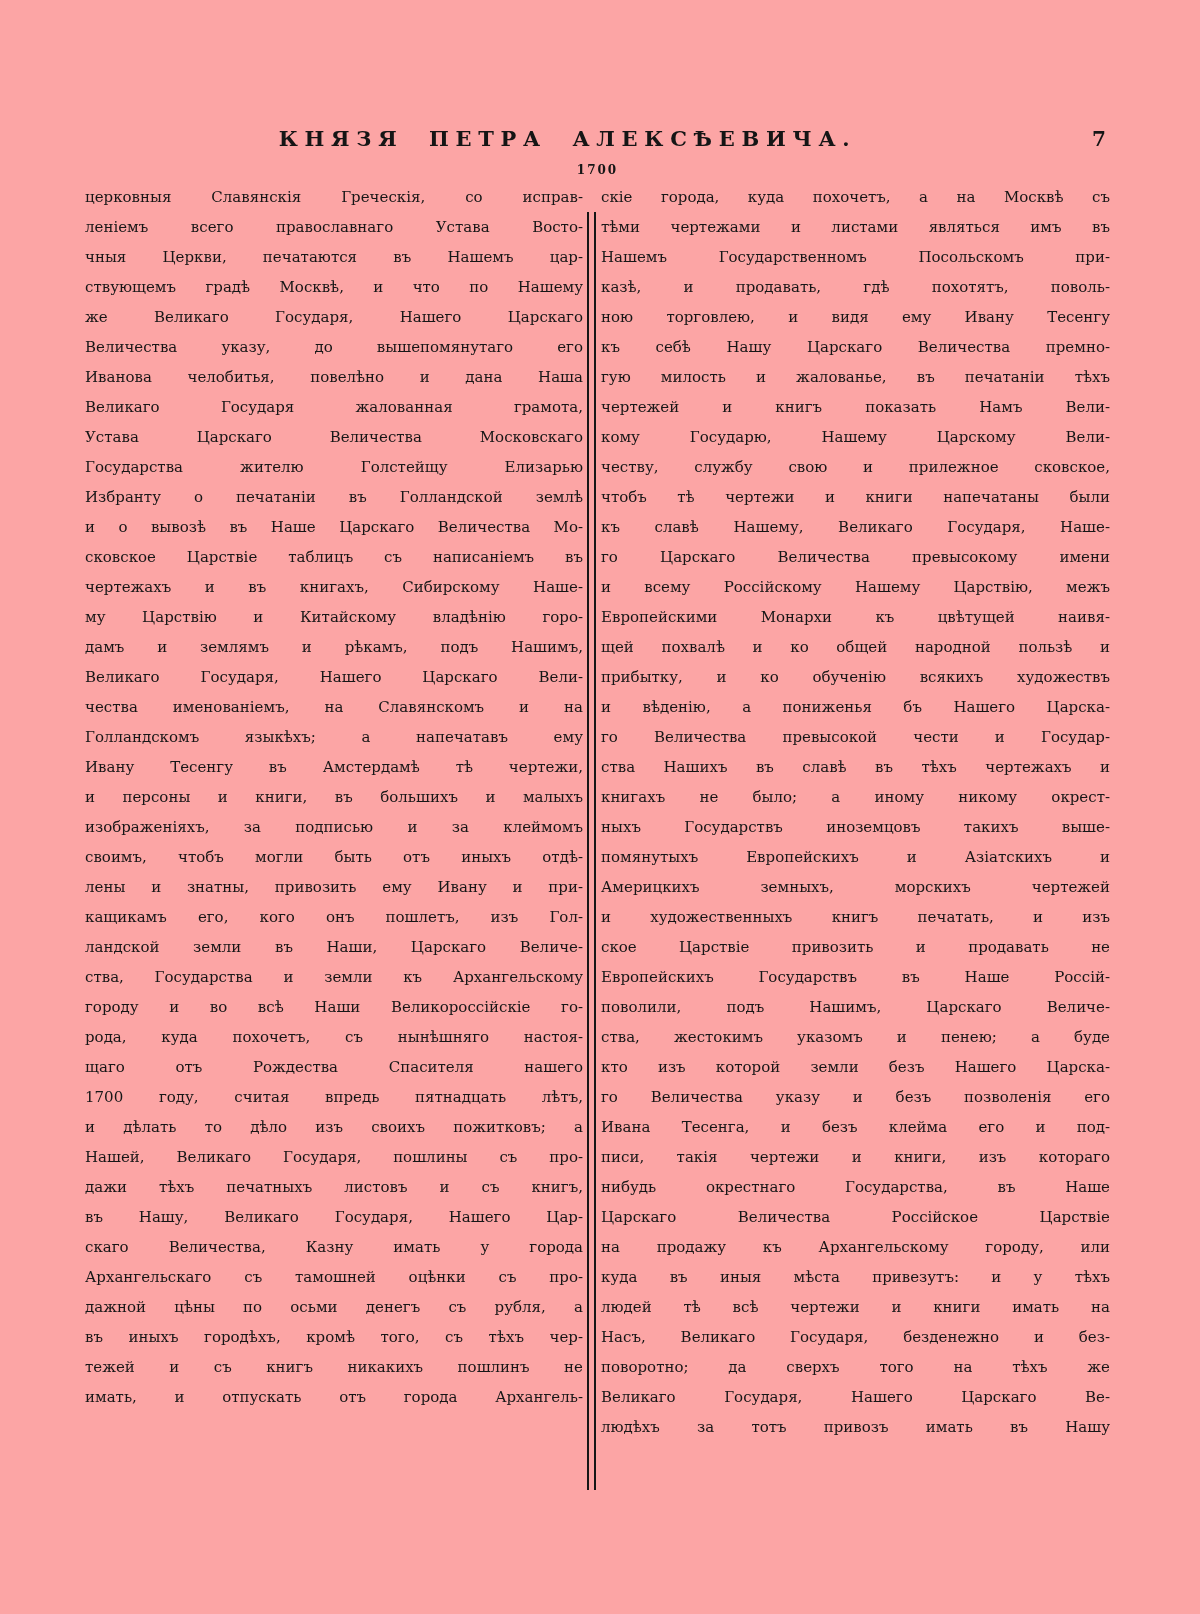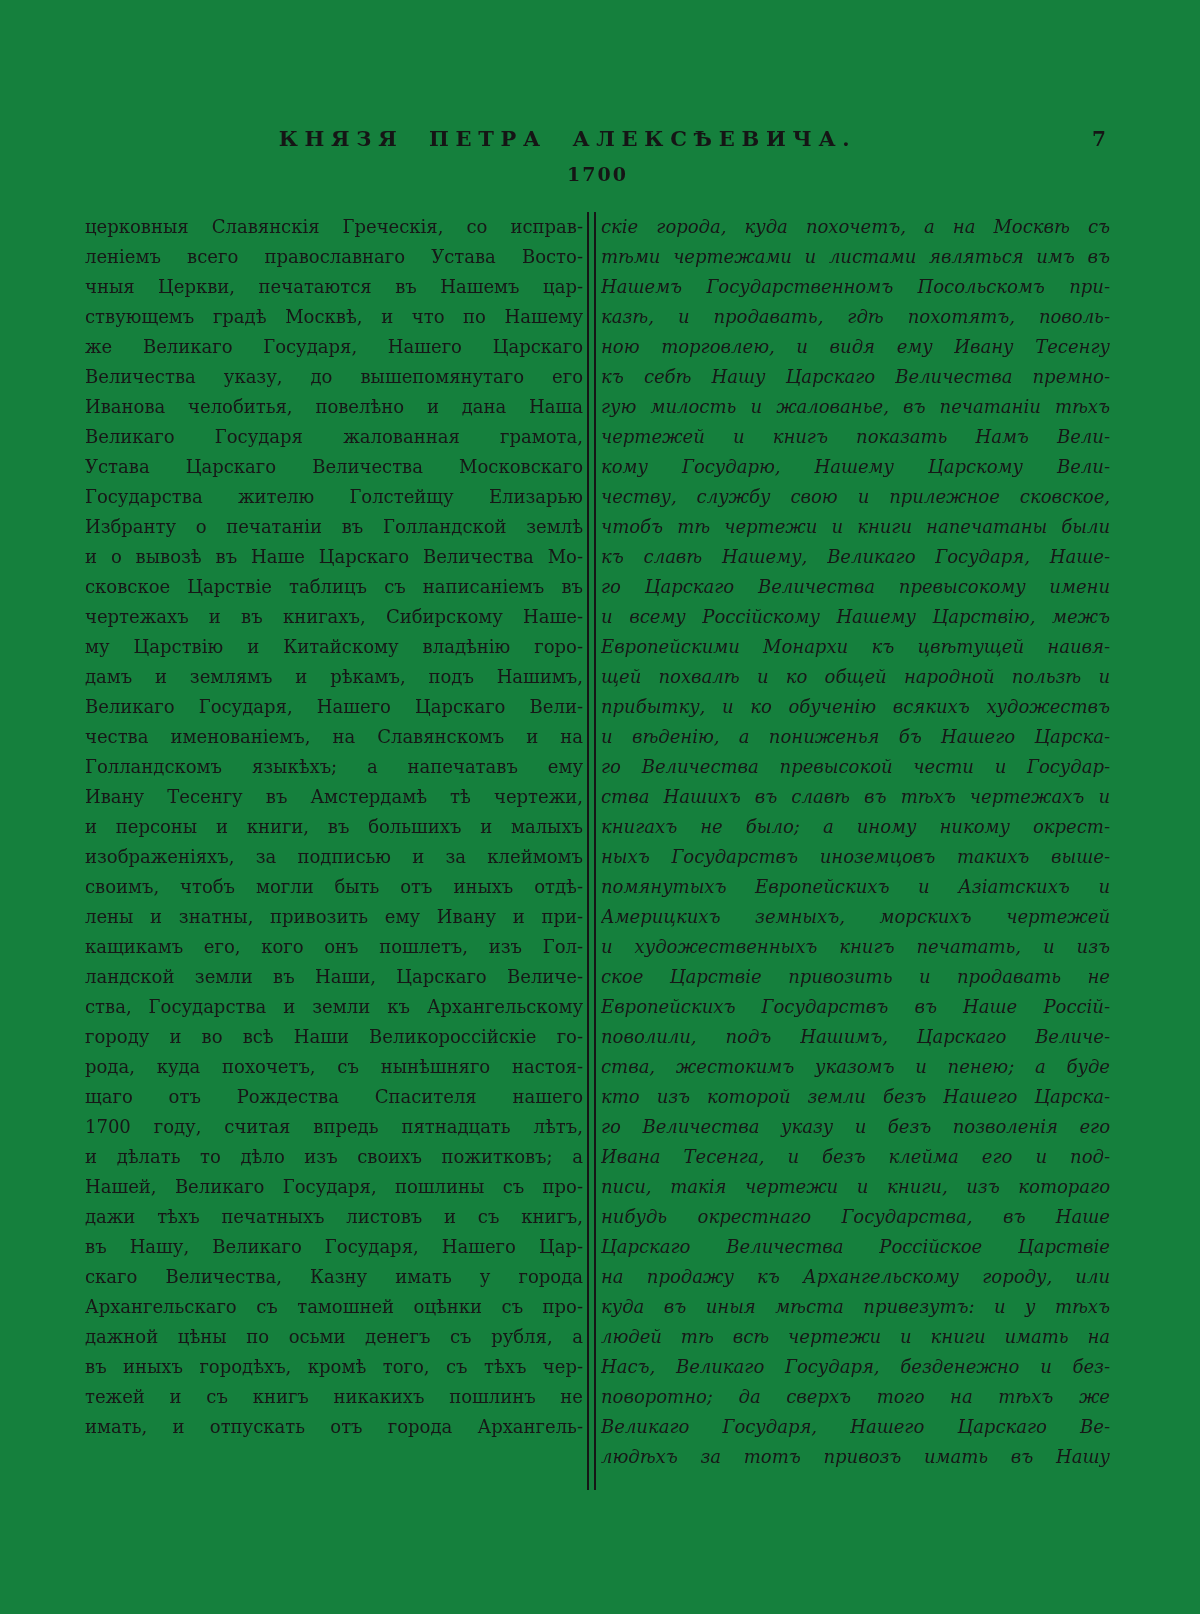"КНЯЗЯ ПЕТРА АЛЕКСѢЕВИЧА." .page { background: #15803d -> #fca5a5 }
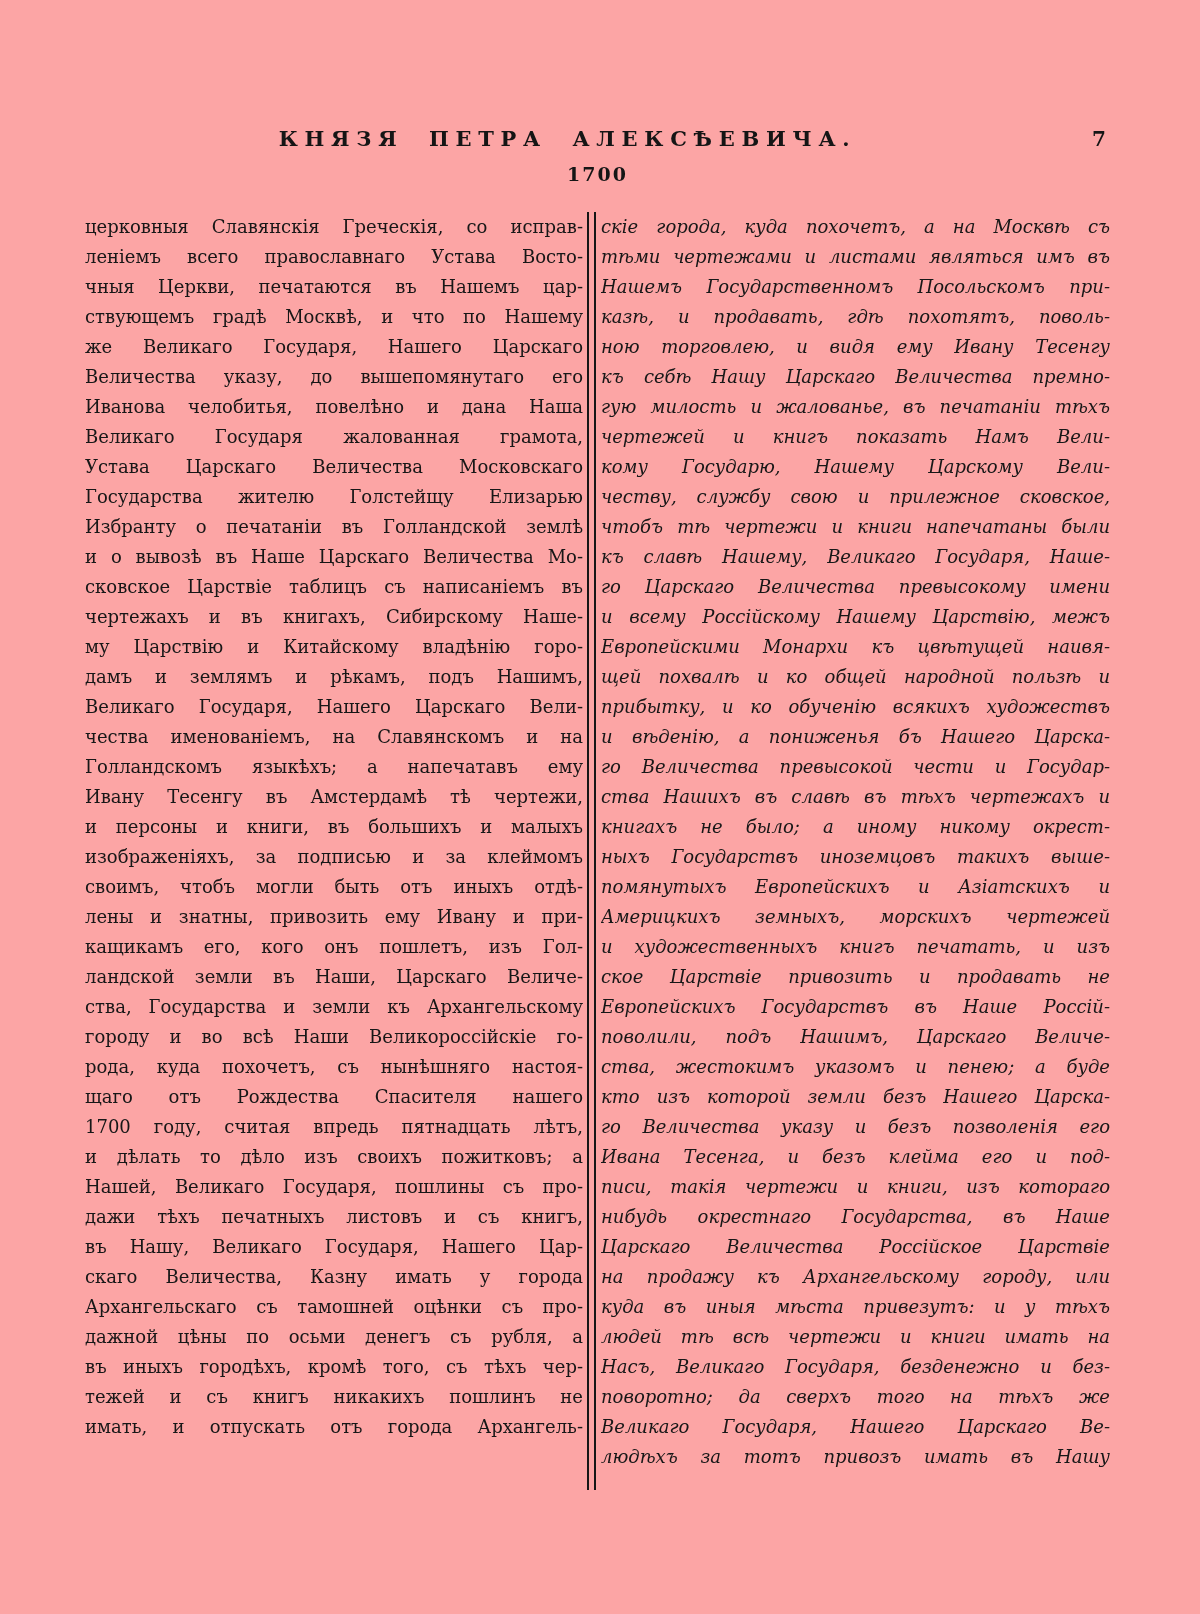"1700" .year-heading { font-size: 19px -> 12px }
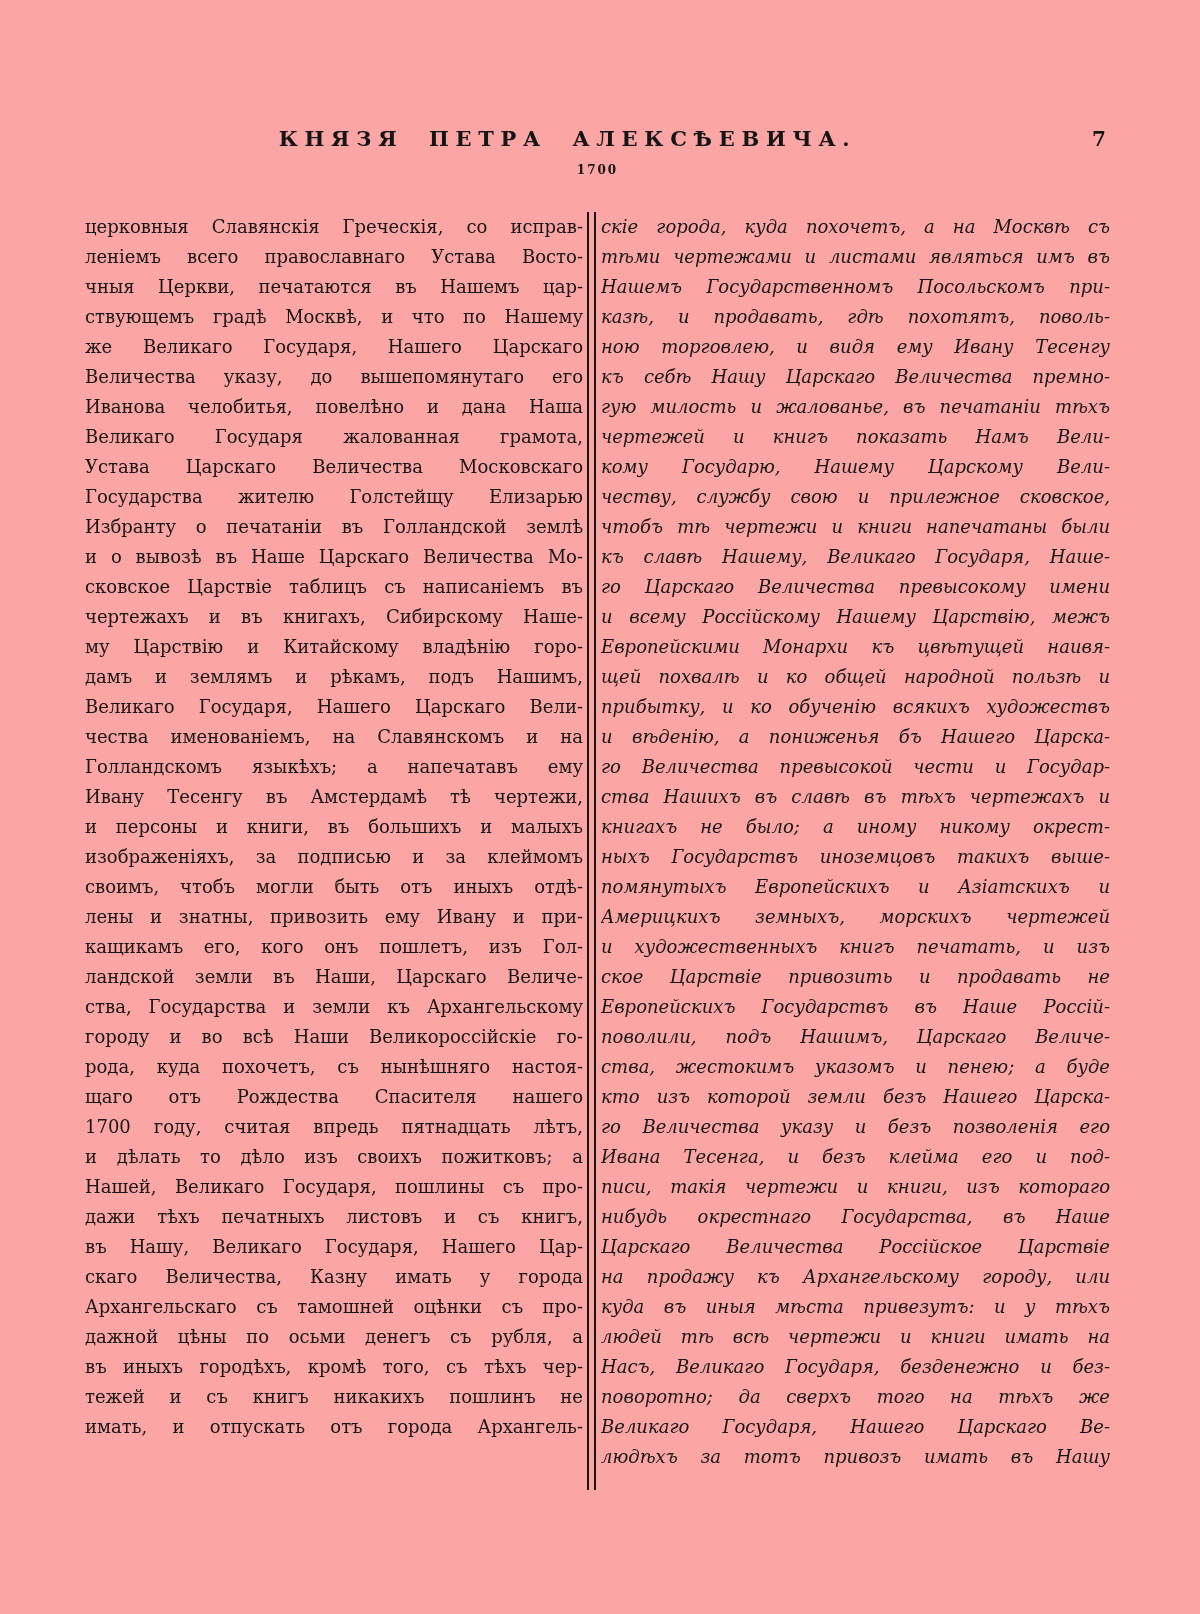"церковныя Славянскія Греческія, со" .column { font-size: 18px -> 15px; top: 212px -> 182px }
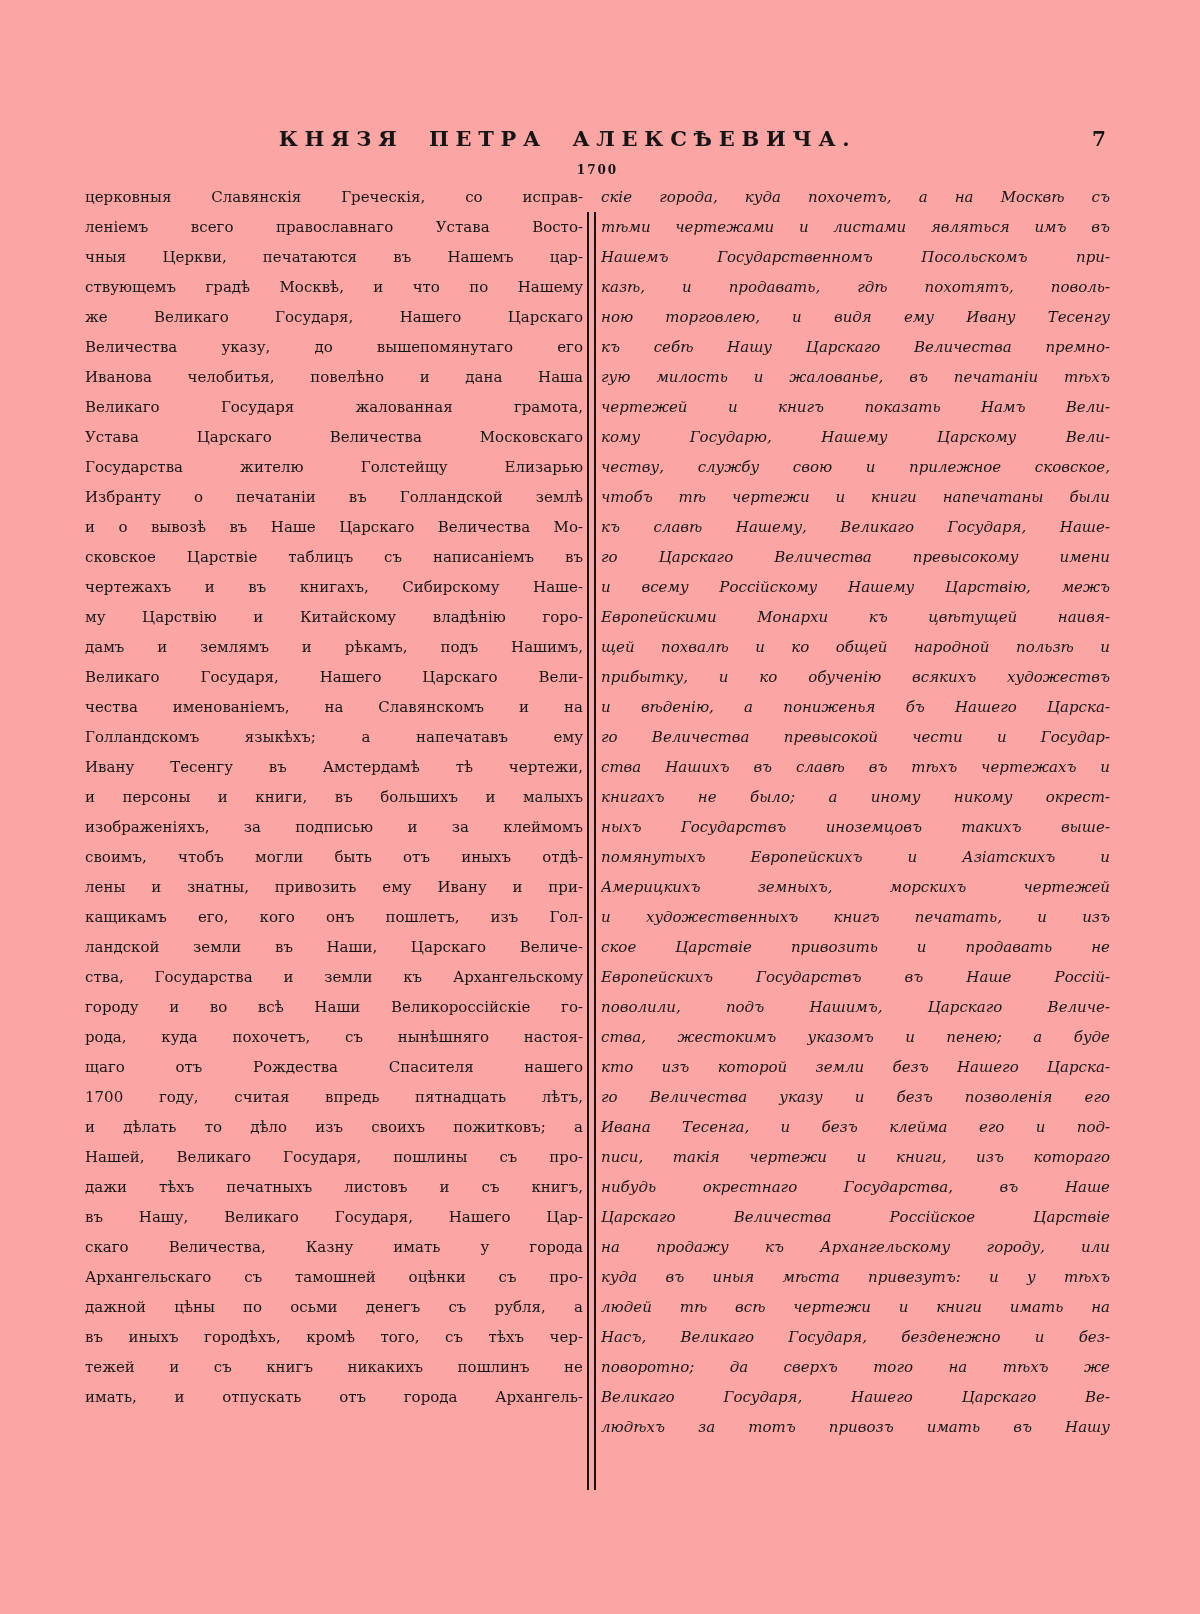"скіе города, куда похочетъ, а" .column-right { font-style: italic -> none }
